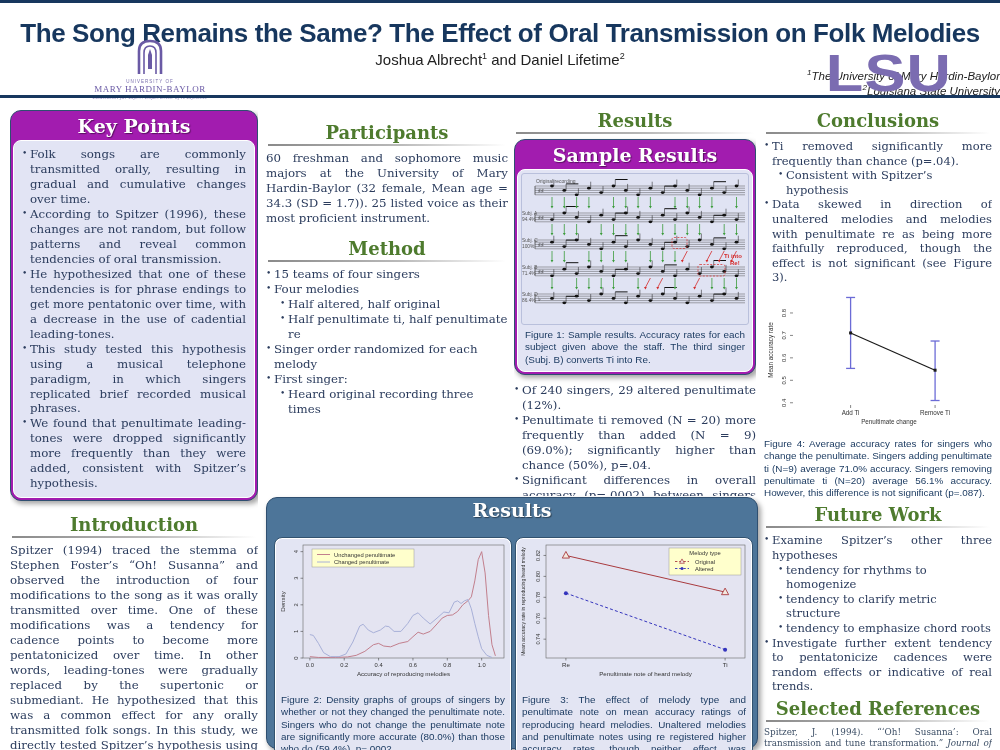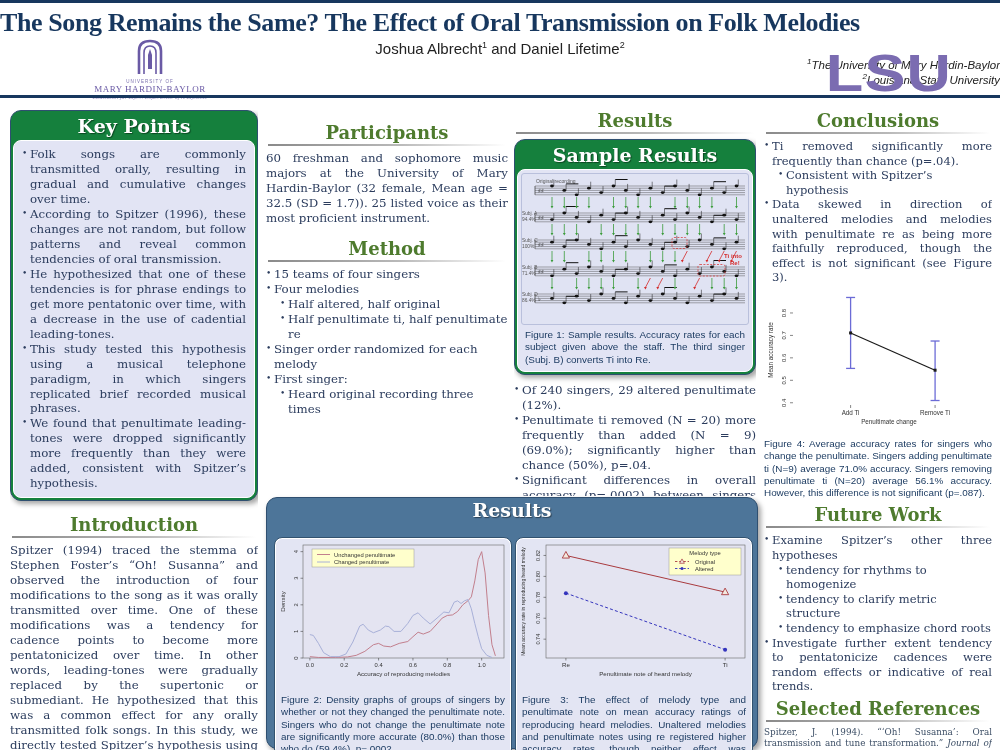"The Song Remains the Same?" .title { font-family: Liberation Serif, serif -> Liberation Sans, sans-serif; margin-top: 5px -> 15px; text-align: left -> center }
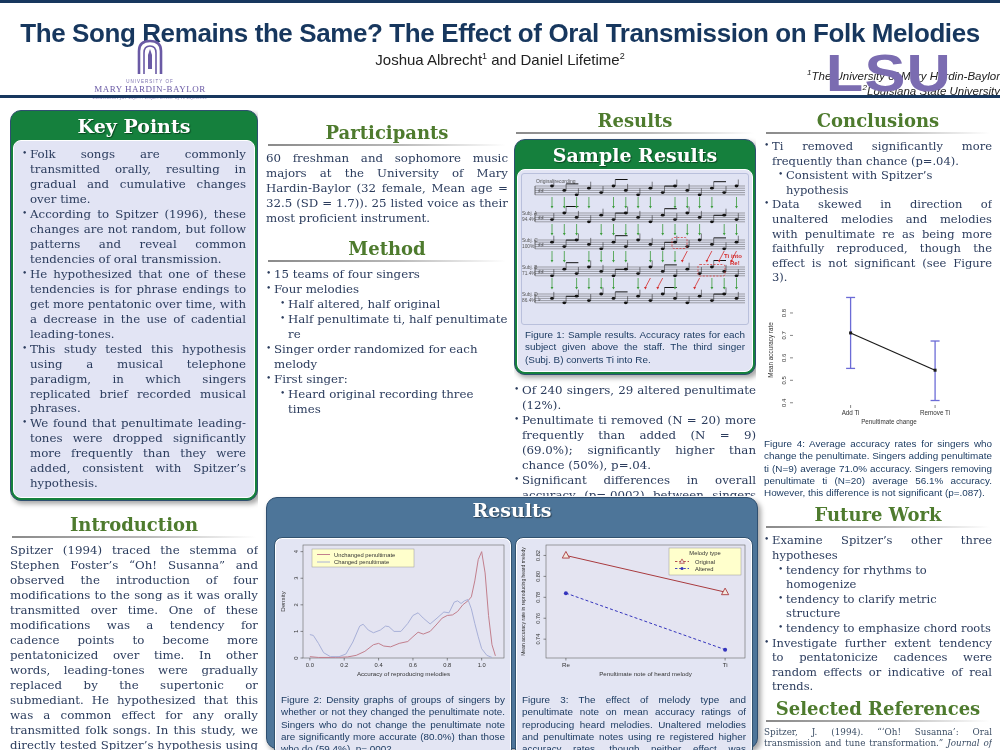"Key Points" .panel { background: #15803d -> #a21caf }
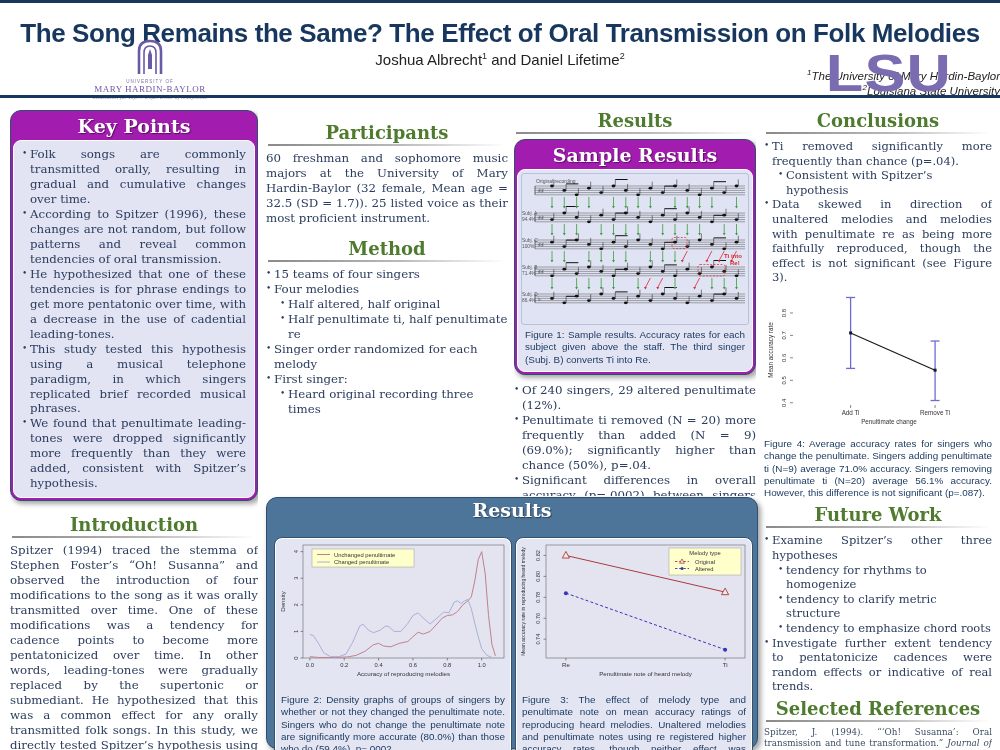"60 freshman and sophomore music" div.ptext { text: 32.5 -> 34.3 }
